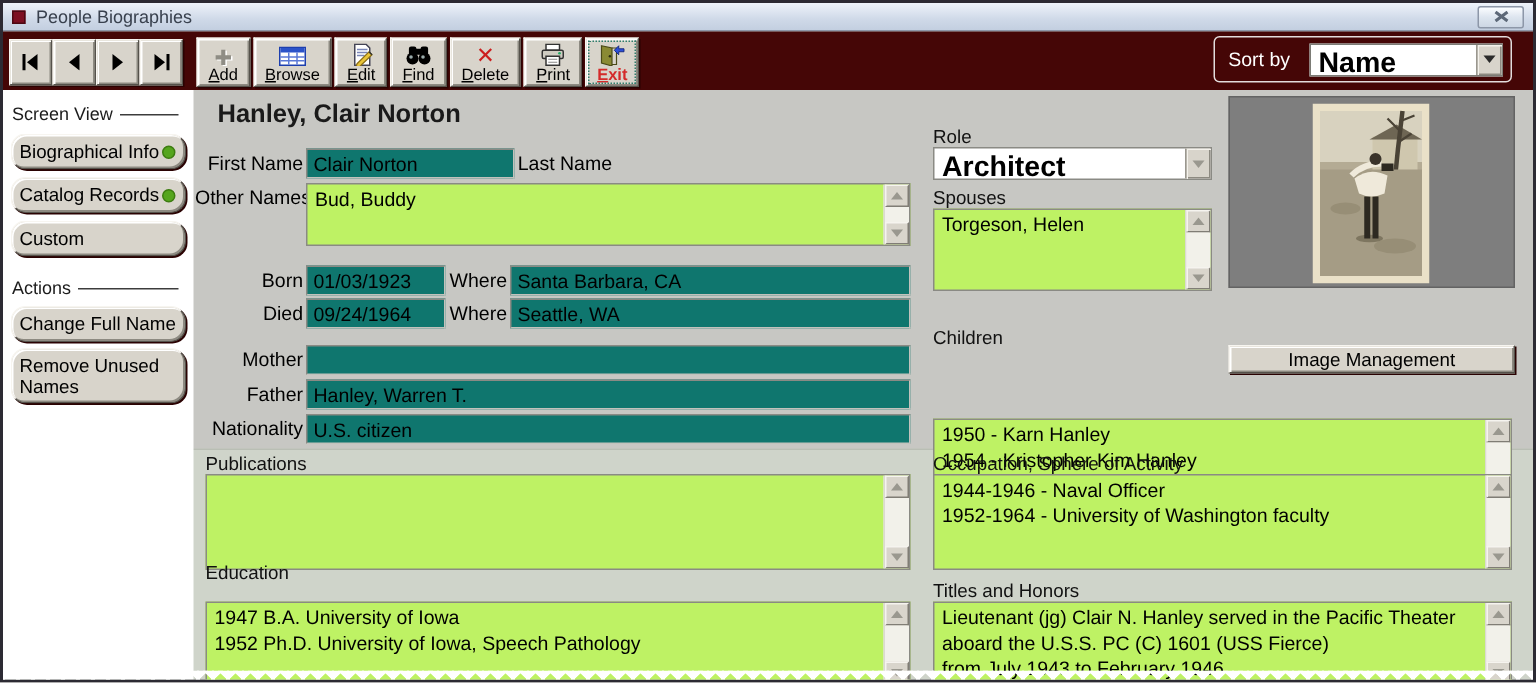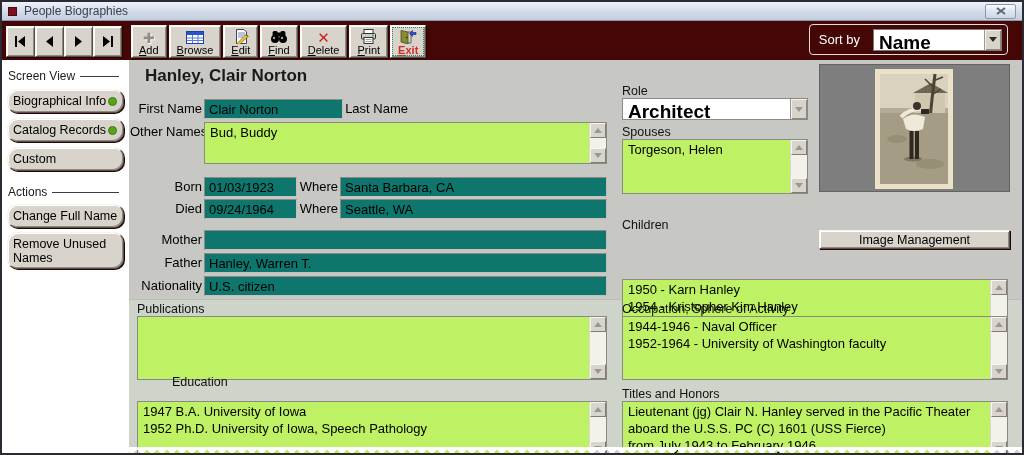"Education" div.sec-label { margin-left: 35px -> none }
